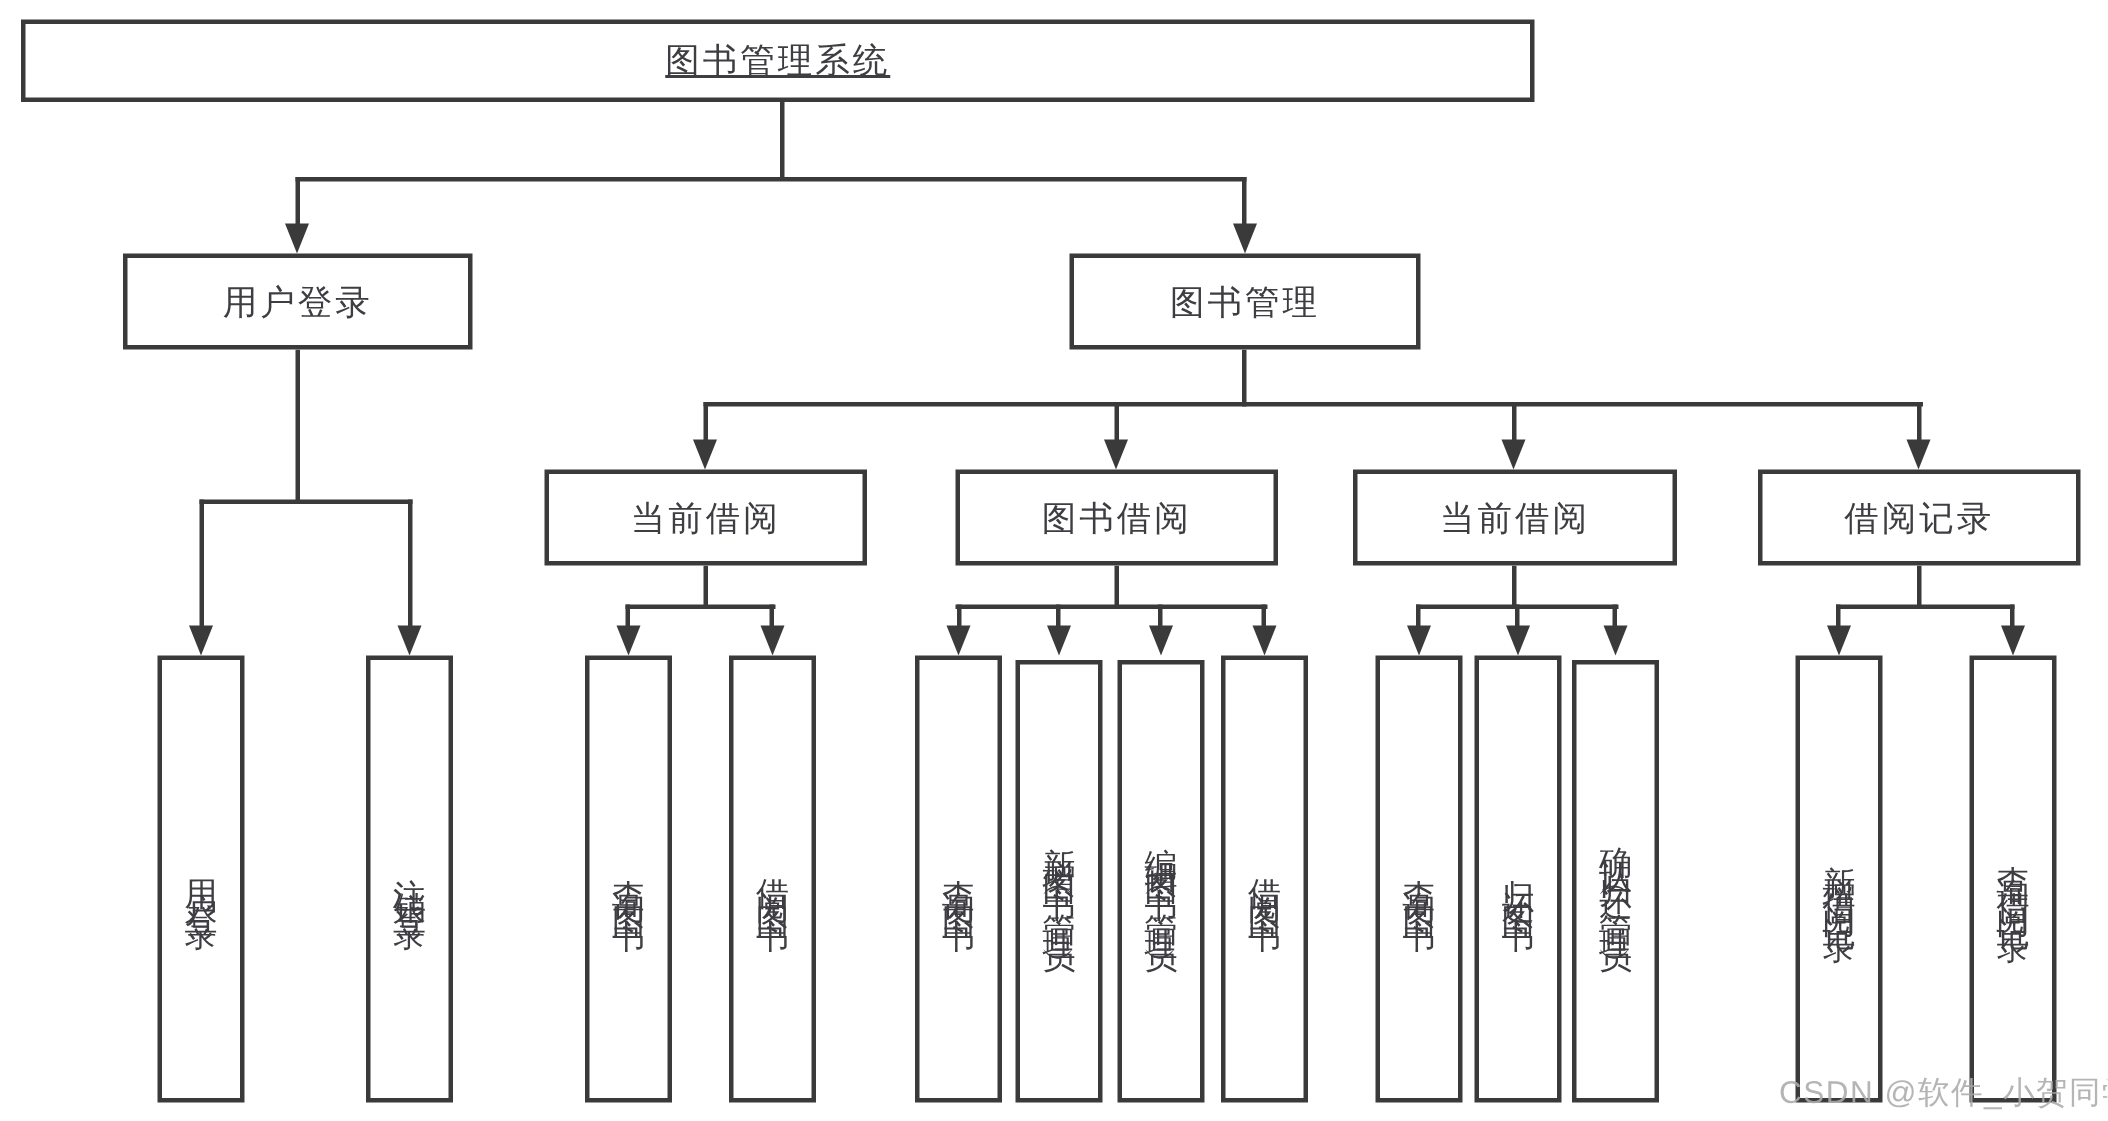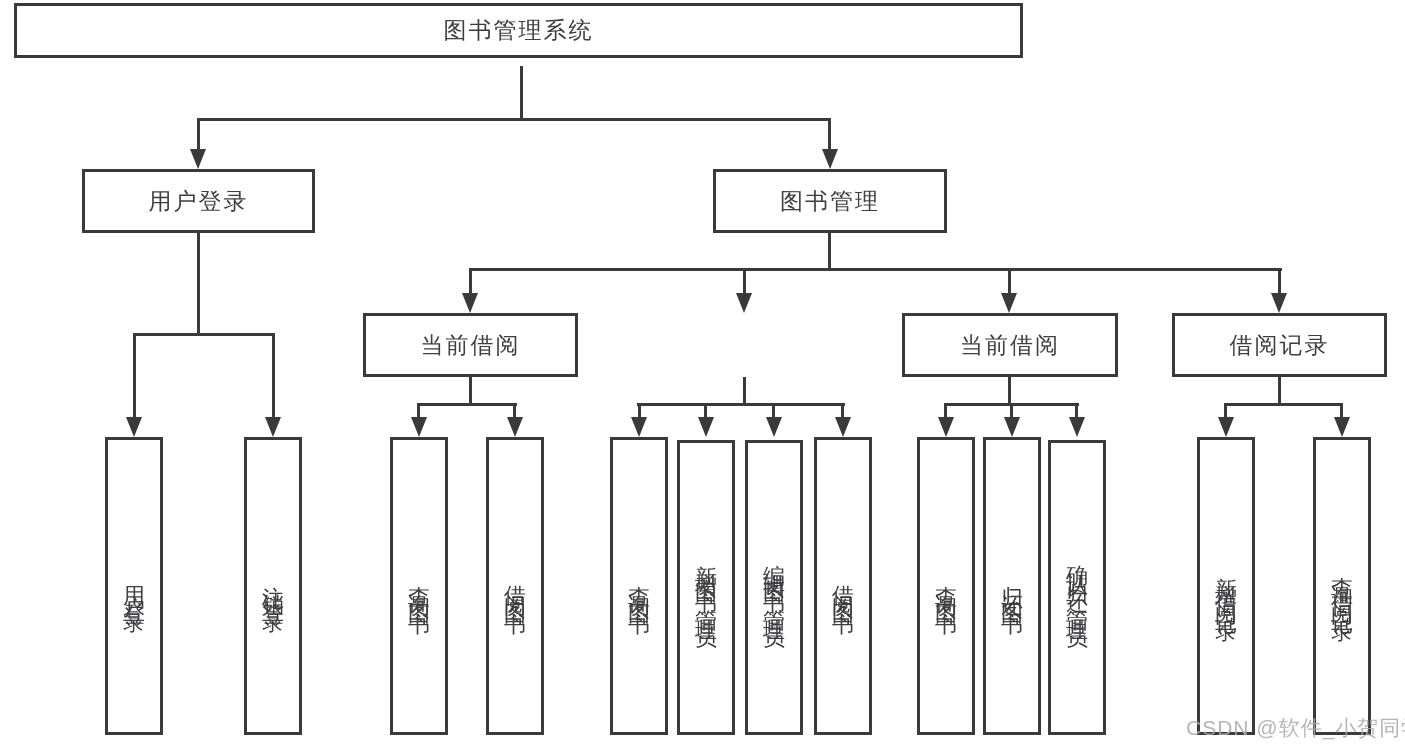"图书管理系统" div.hbox { text-decoration: none -> underline; top: 3px -> 13px }
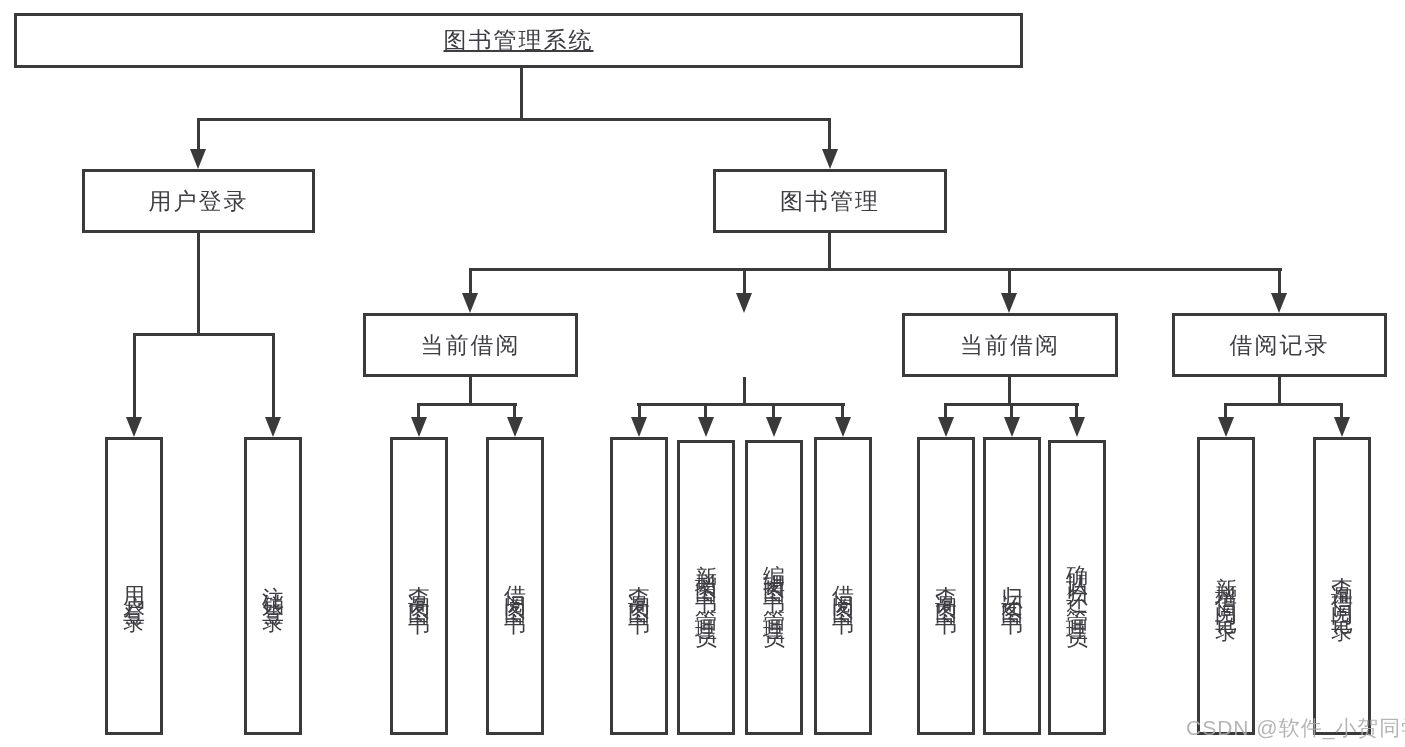"图书借阅" div.hbox { html: none -> <div> <span>图书借阅</span> </div> }
